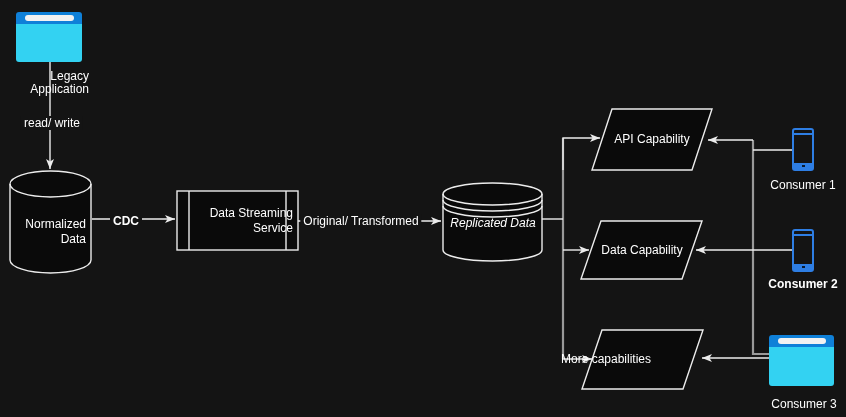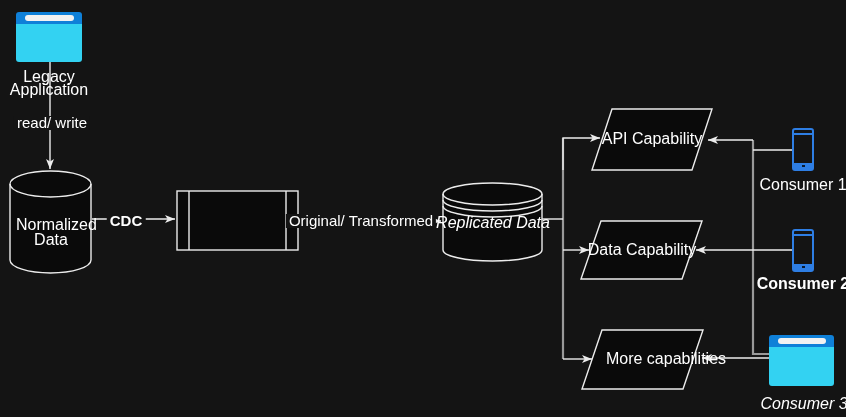"Legacy Application" .lbl { font-size: 16px -> 12px; text-align: center -> right }
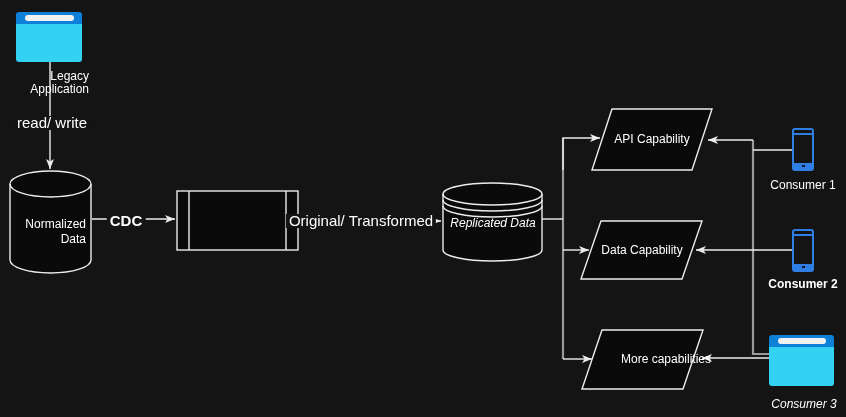"read/ write" .edge-lbl { font-size: 15px -> 12px }
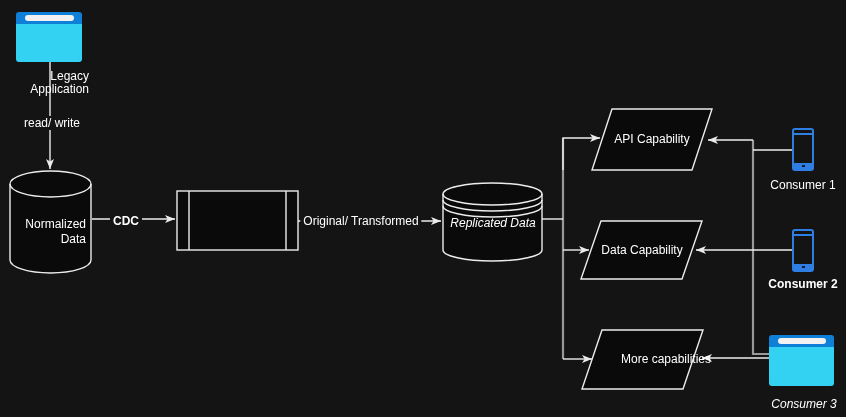"Data Streaming Service" div.lbl { html: none -> <div>Data Streaming Service</div> }
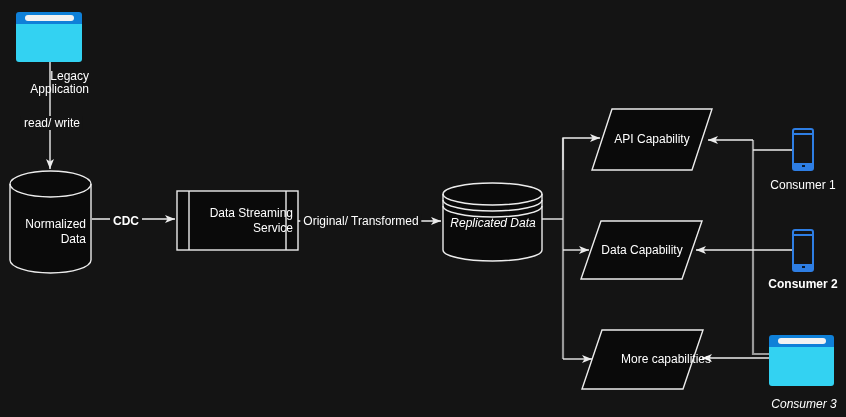"More capabilities" div.lbl { left: 666px -> 606px }
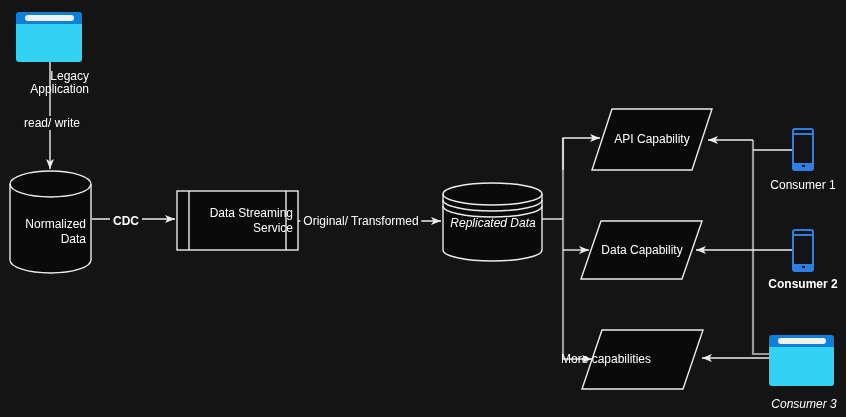"Consumer 3" div.lbl { font-style: italic -> none }
